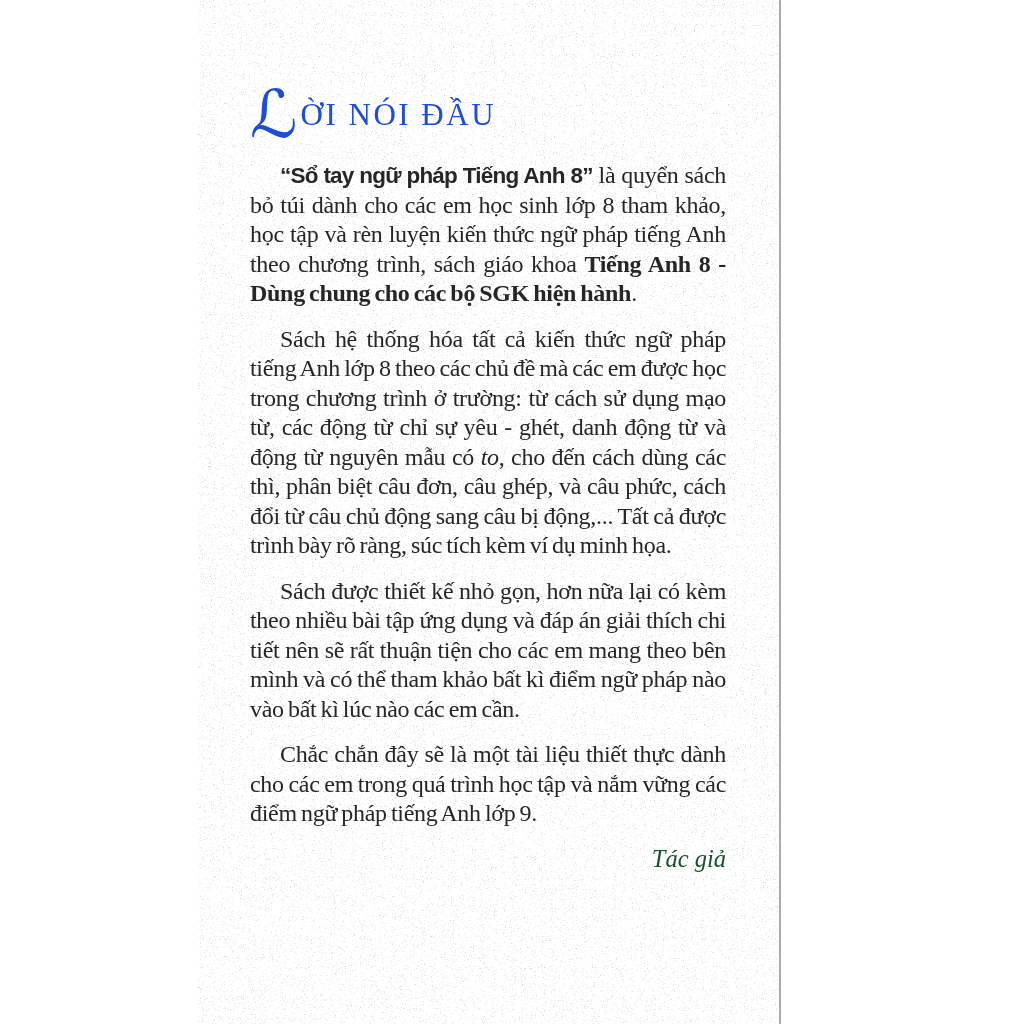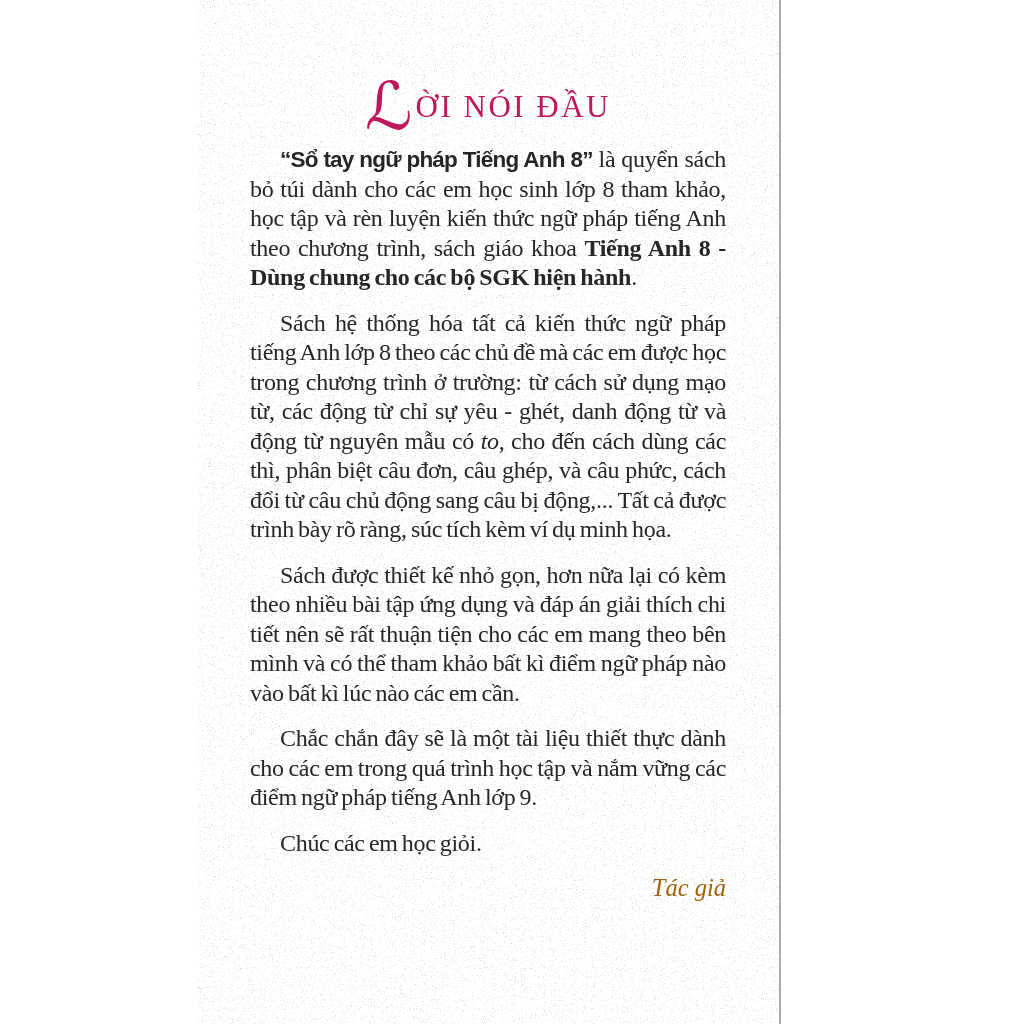"ℒỜI NÓI ĐẦU" .title { color: #be185d -> #1d4ed8; line-height: 44px -> 60px; text-align: center -> left }
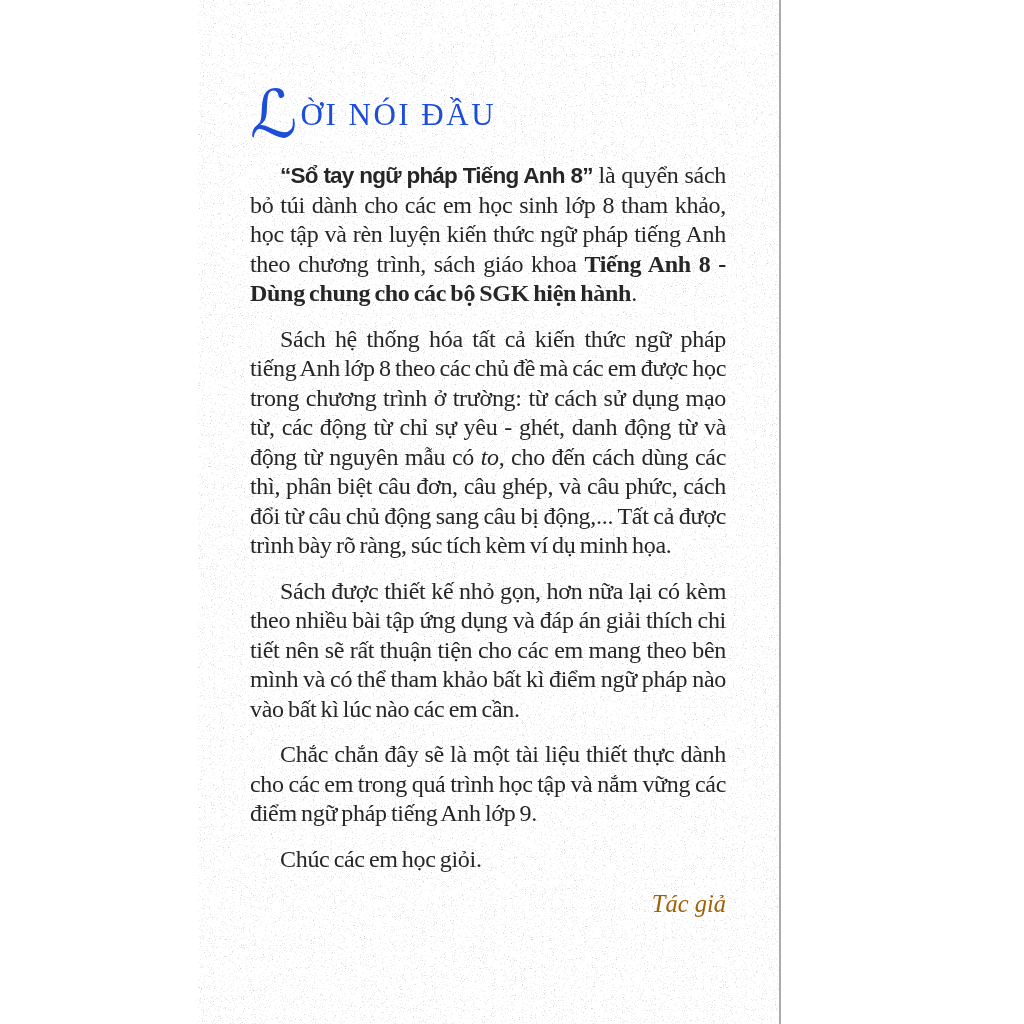"Chúc các em học giỏi." p.para { html: <p>Chúc các em học giỏi.</p> -> none }
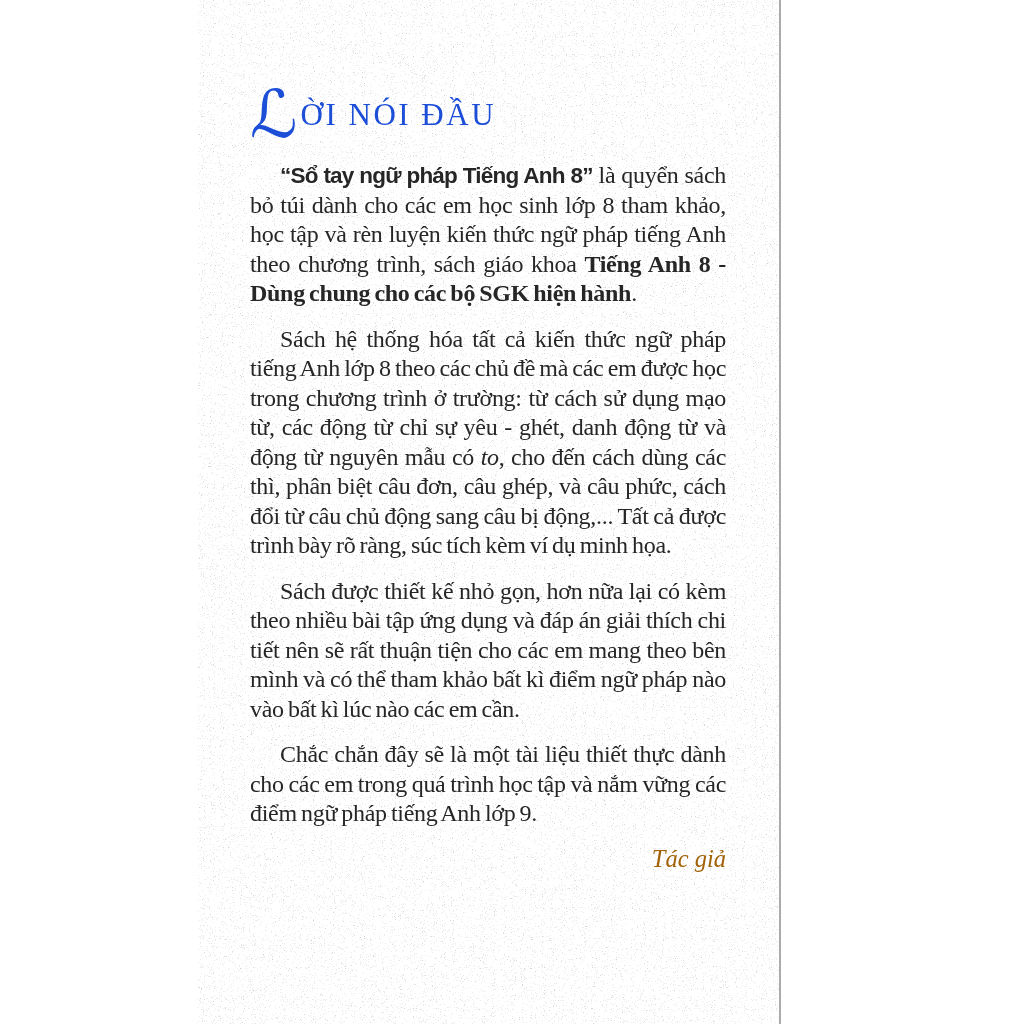"Tác giả" .signature { color: #a16207 -> #14532d }
